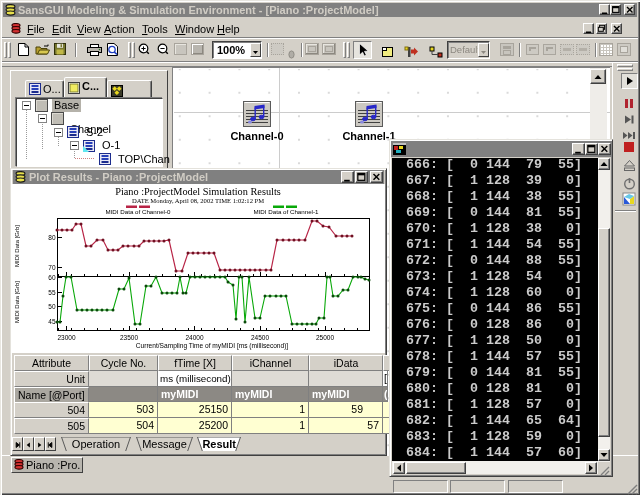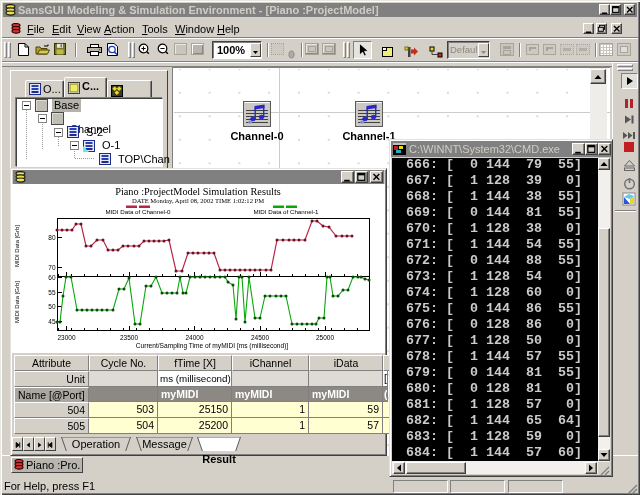"C:\WINNT\System32\CMD.exe" div { html: <div>C:\WINNT\System32\CMD.exe</div> -> none }
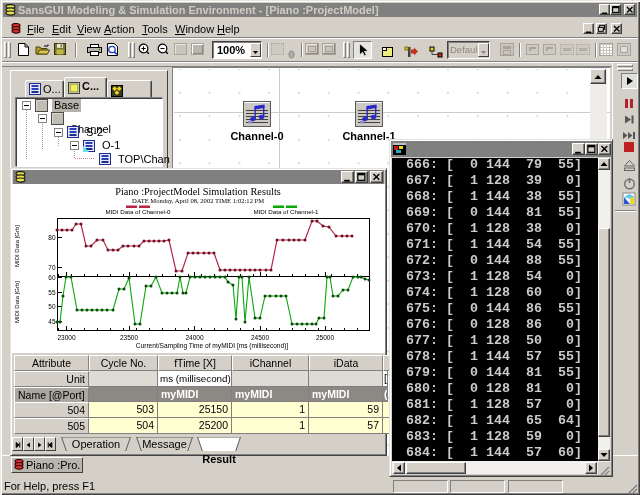"Plot Results - Piano :ProjectModel" div { html: none -> <div>Plot Results - Piano :ProjectModel</div> }
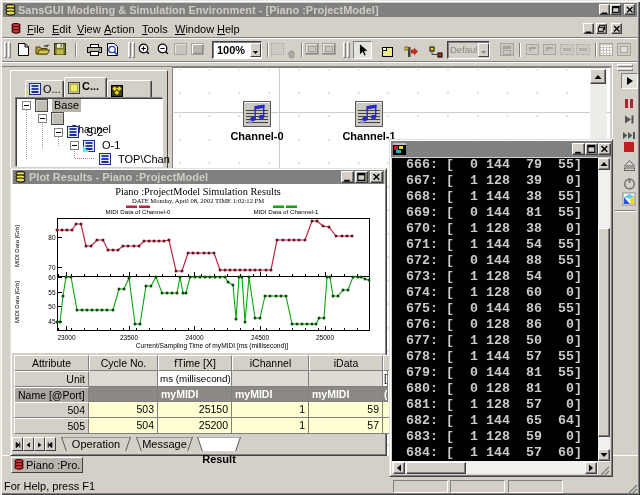"59" div { padding: 1px 3px 0 3px -> 1px 19px 0 3px }
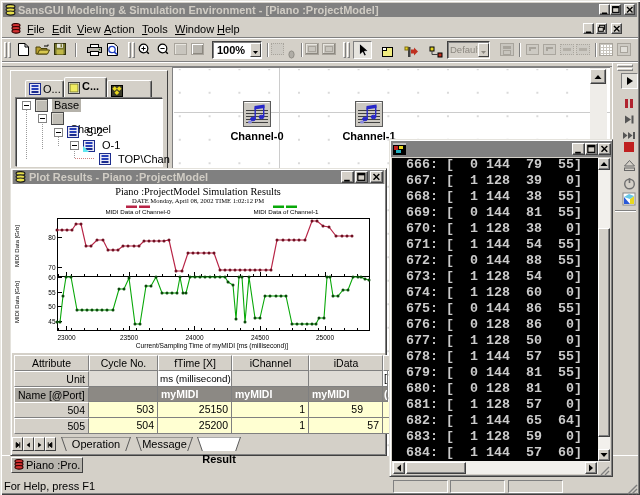"Result" div { margin-top: 15px -> none; text-align: center -> right }
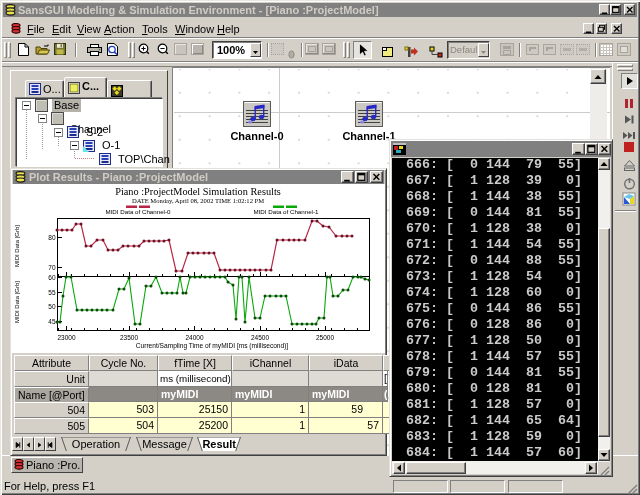"For Help, press F1" div { html: <div>For Help, press F1</div> -> none }
